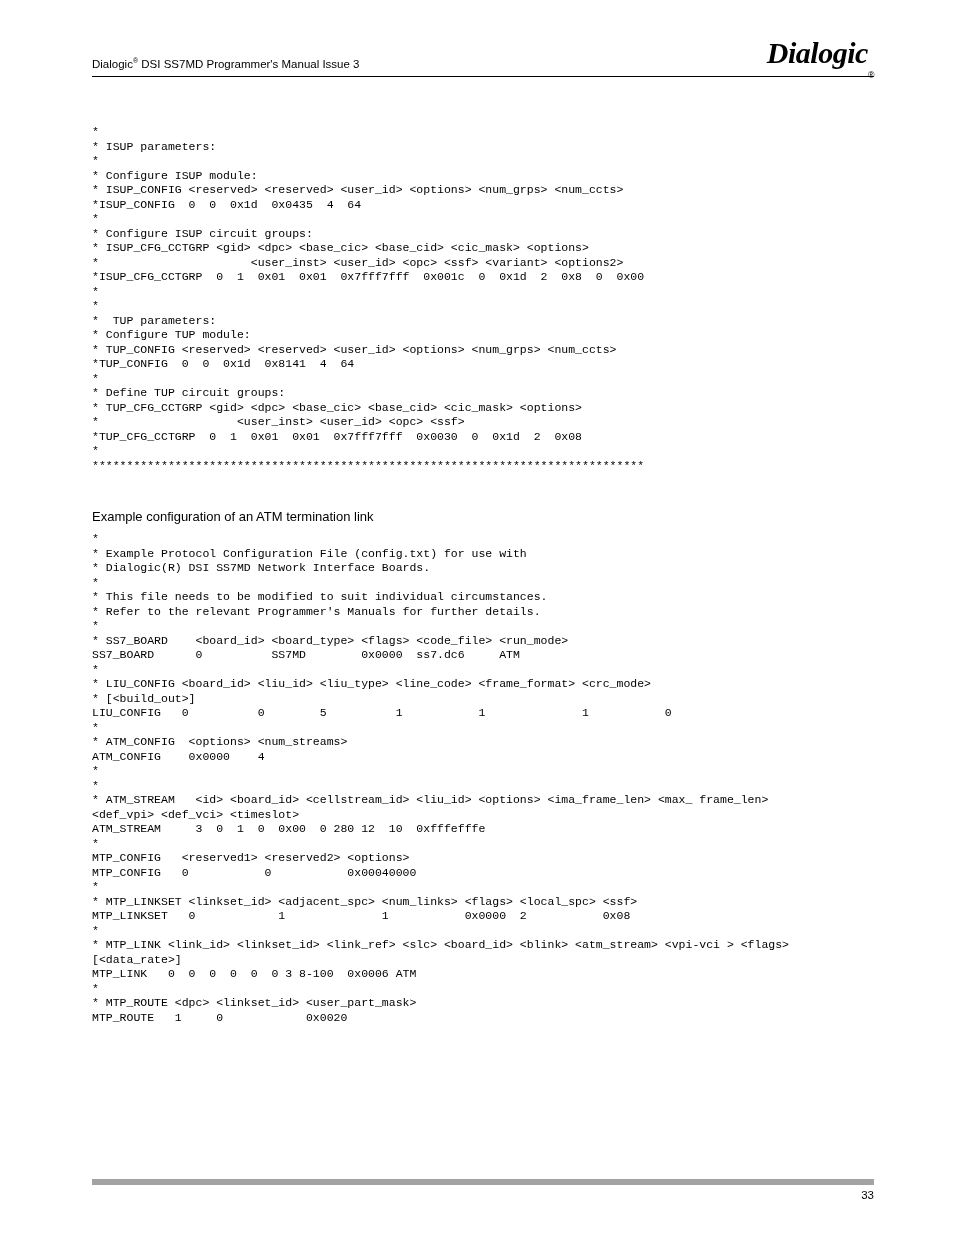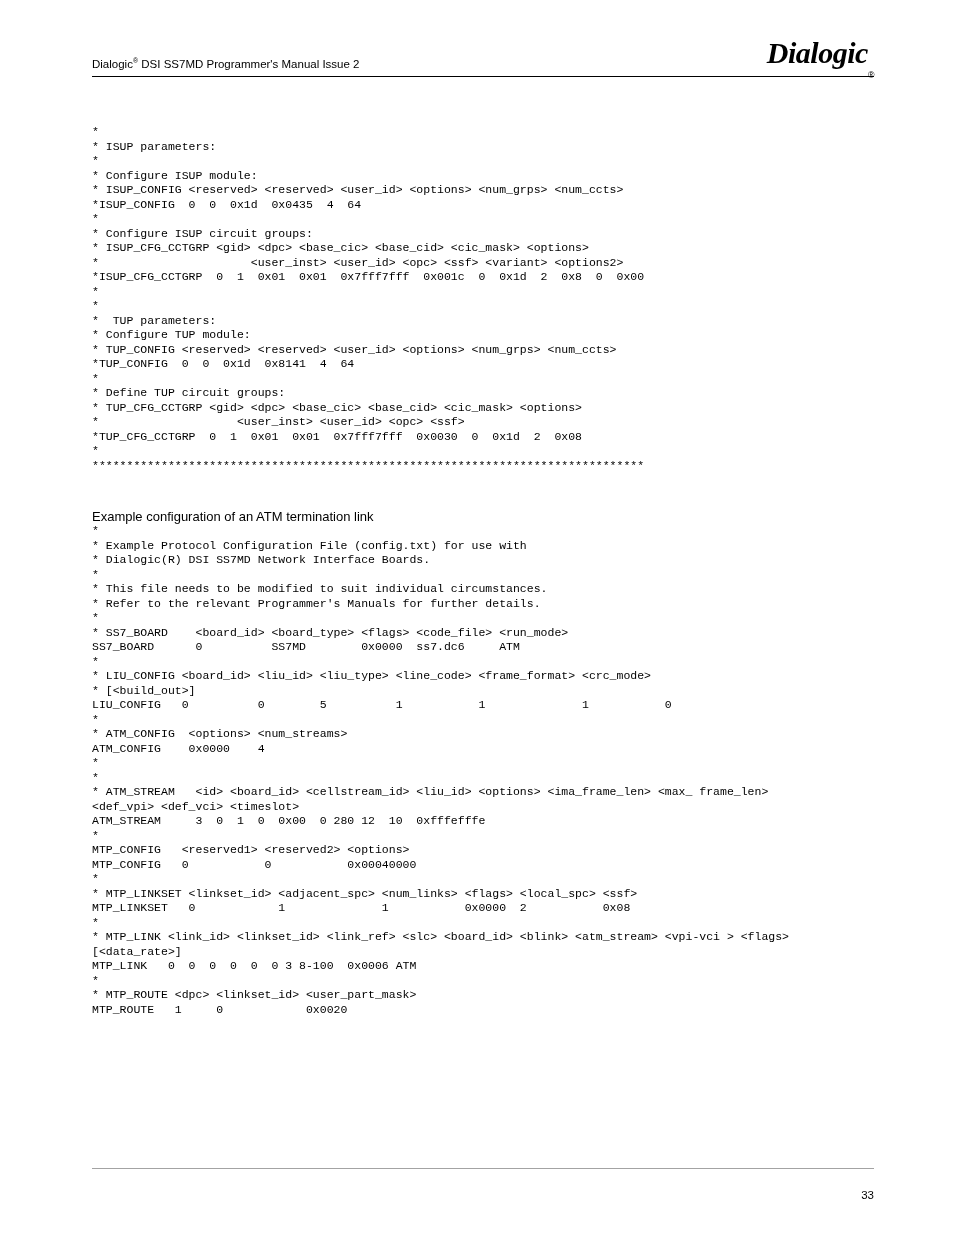"DSI SS7MD Programmer's Manual Issue" span { text: 2 -> 3 }
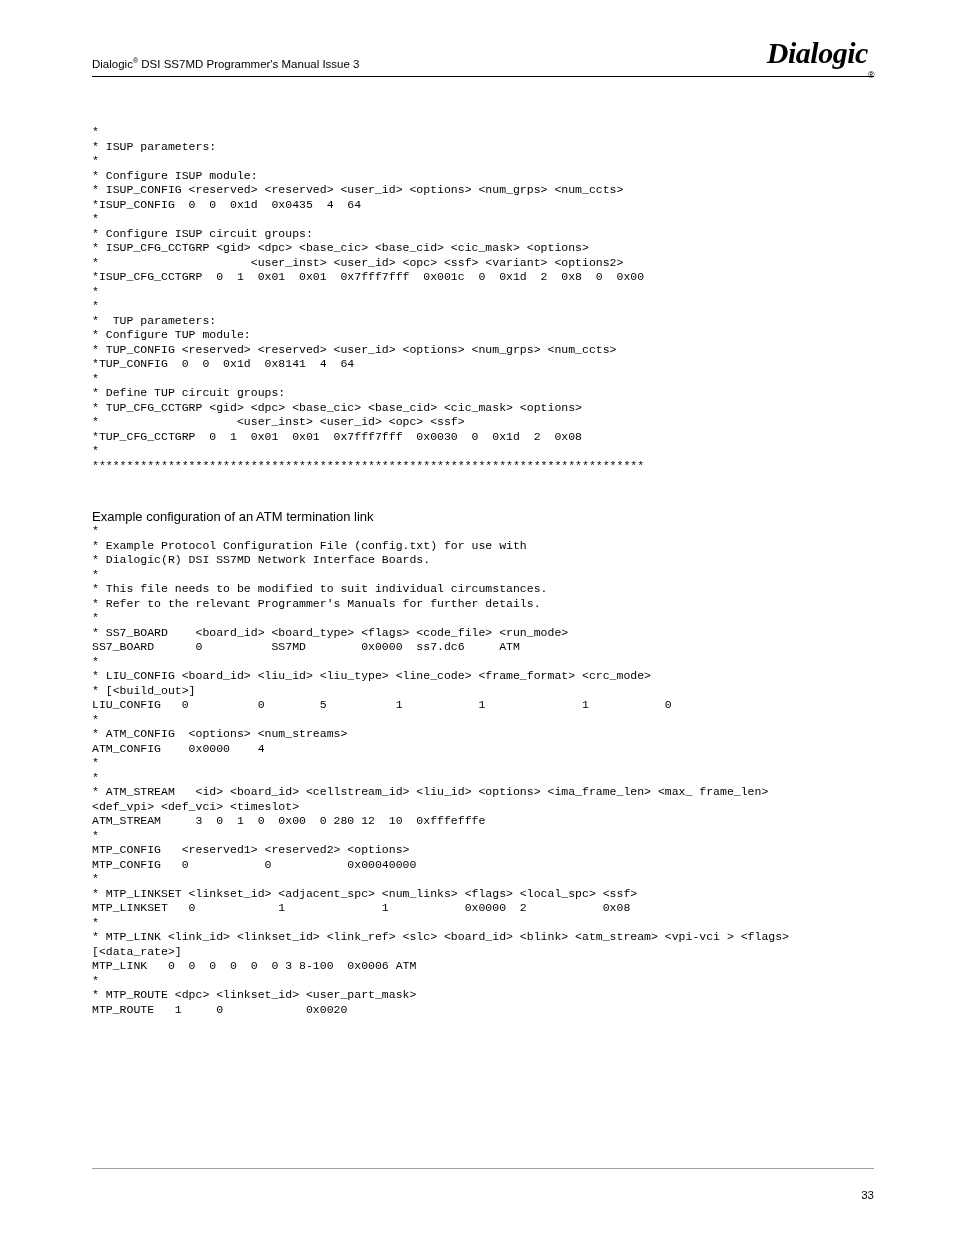"Example configuration of an ATM" .section-head { margin-bottom: 0 -> 8px }
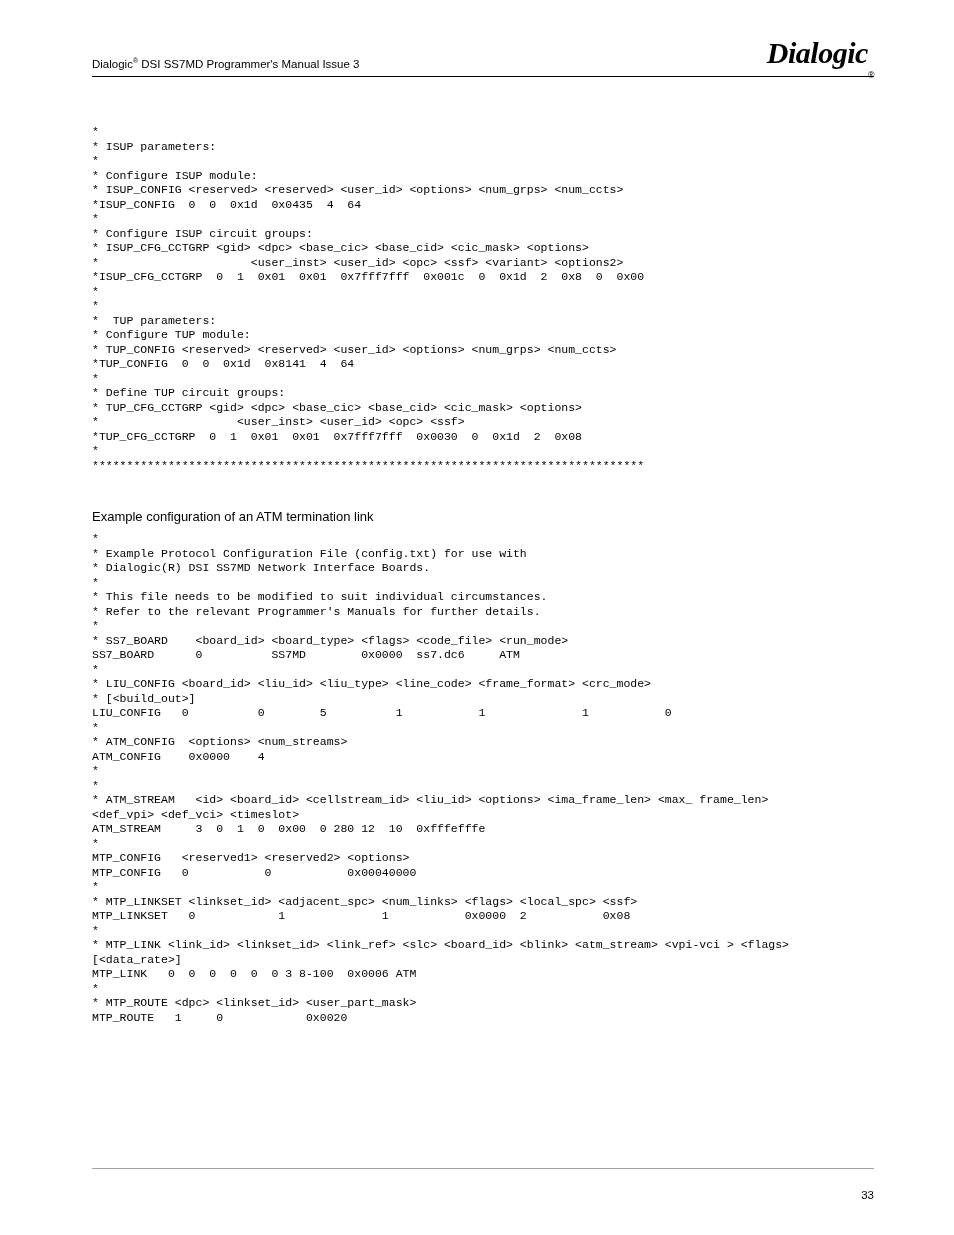"33" .footer { border-top: 1px solid #a3a3a3 -> 6px solid #a3a3a3; padding-top: 20px -> 4px }
